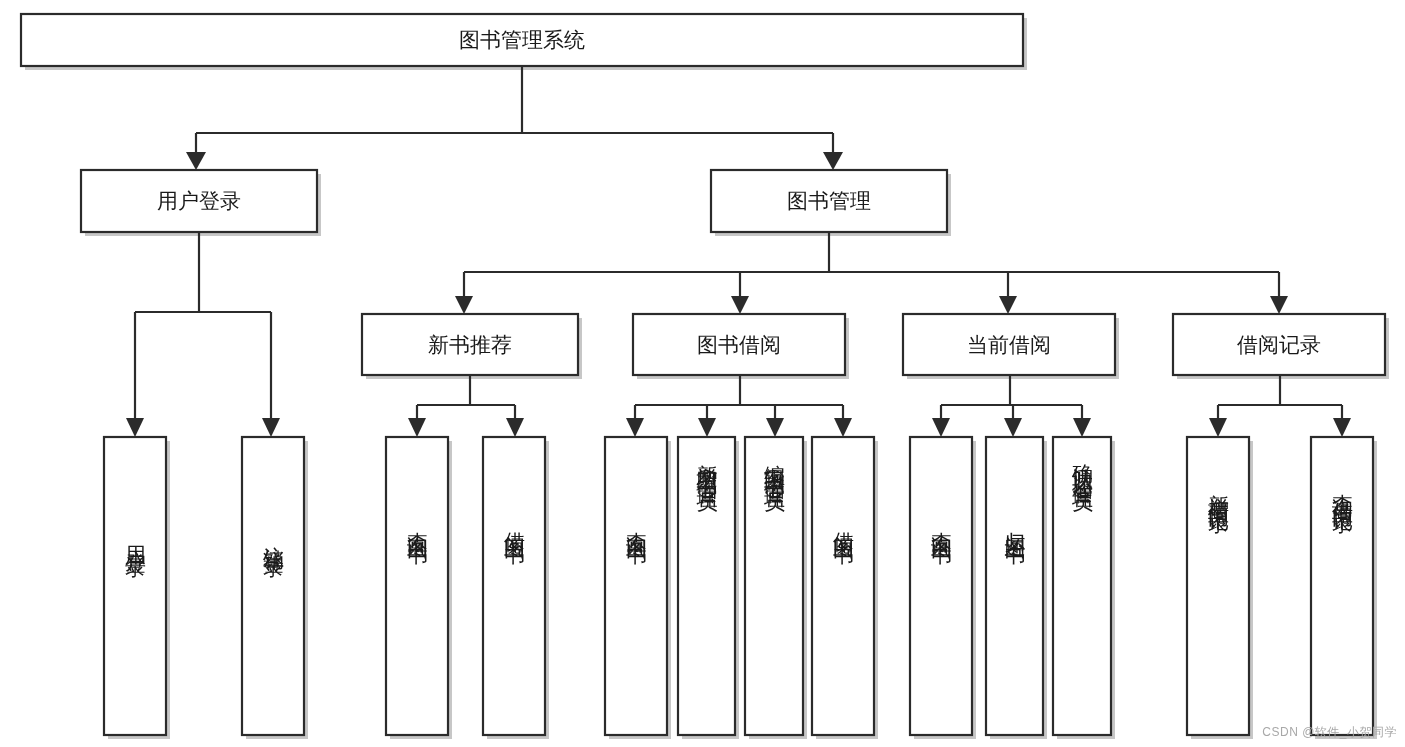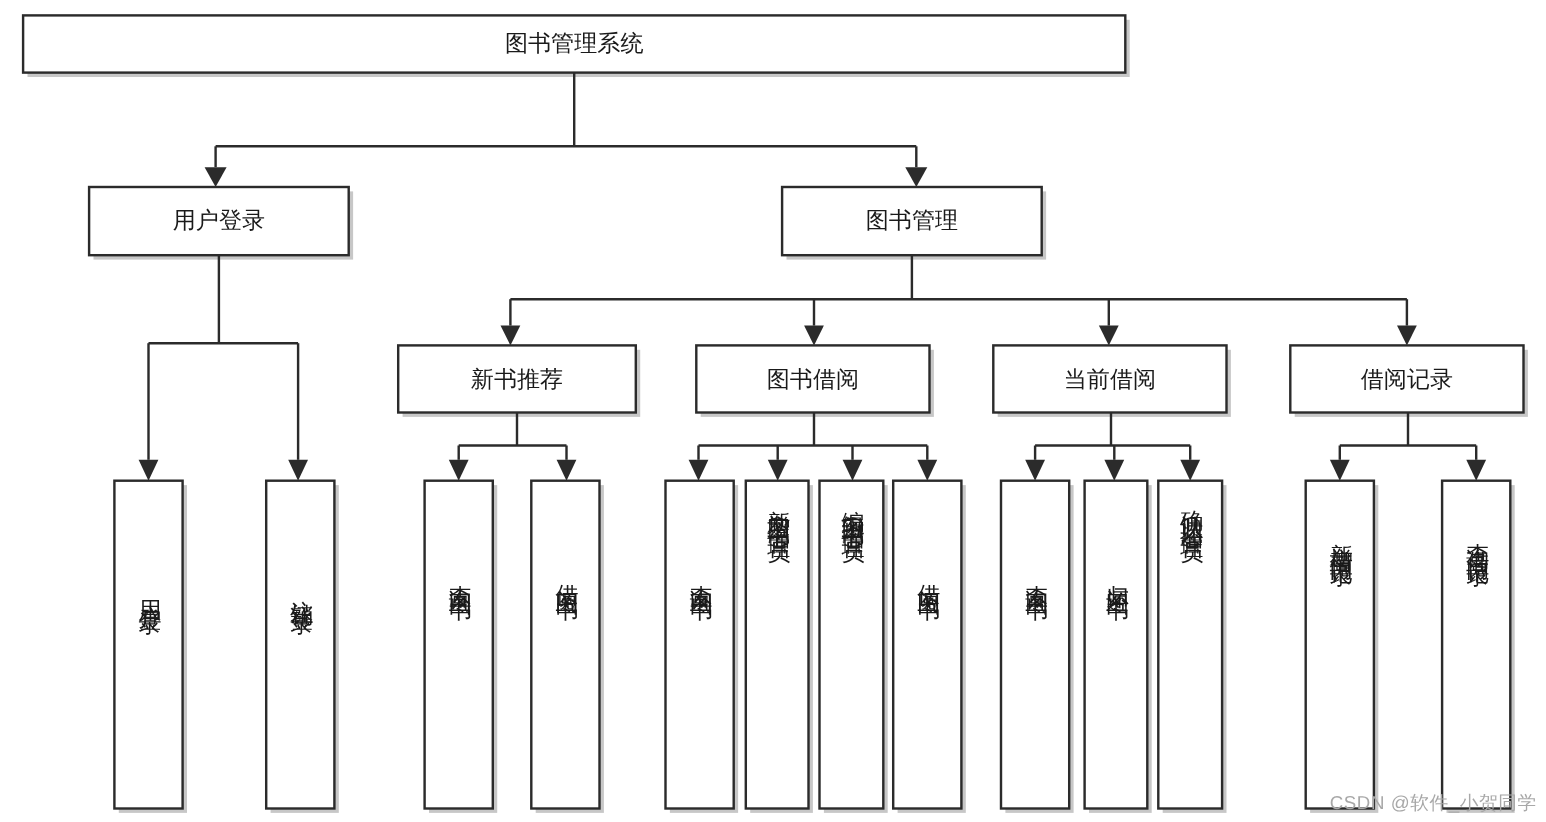"CSDN @软件_小贺同学" #watermark { font-size: 17px -> 12px }
